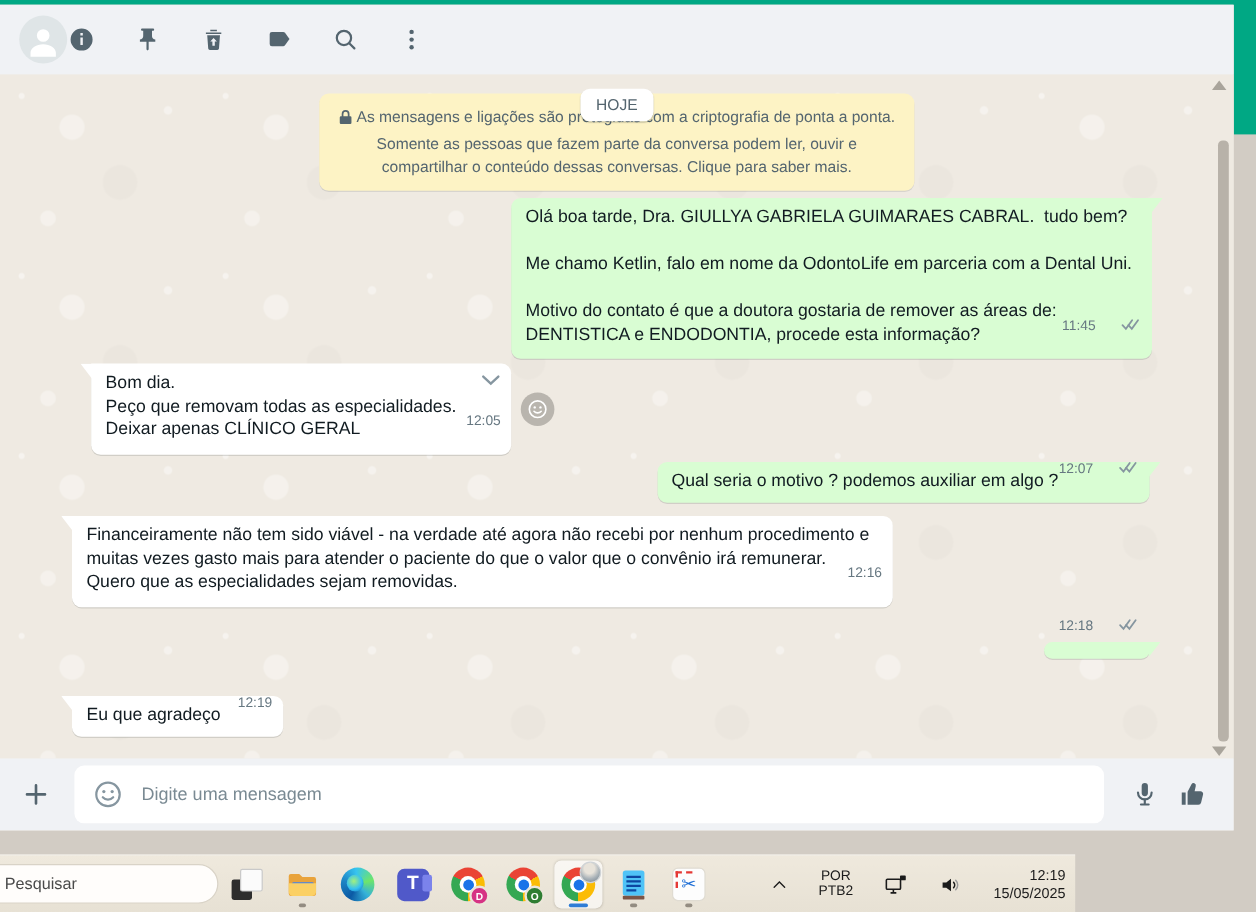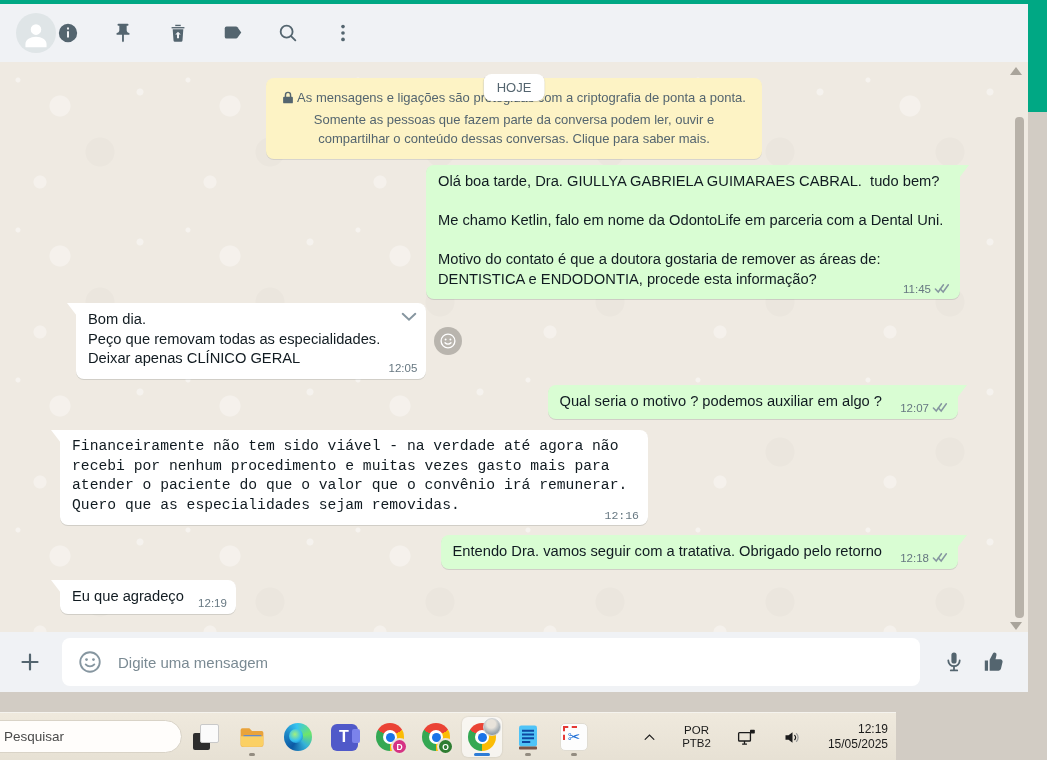"11:45" .meta { bottom: 0 -> 17px; gap: 3px -> 21px }
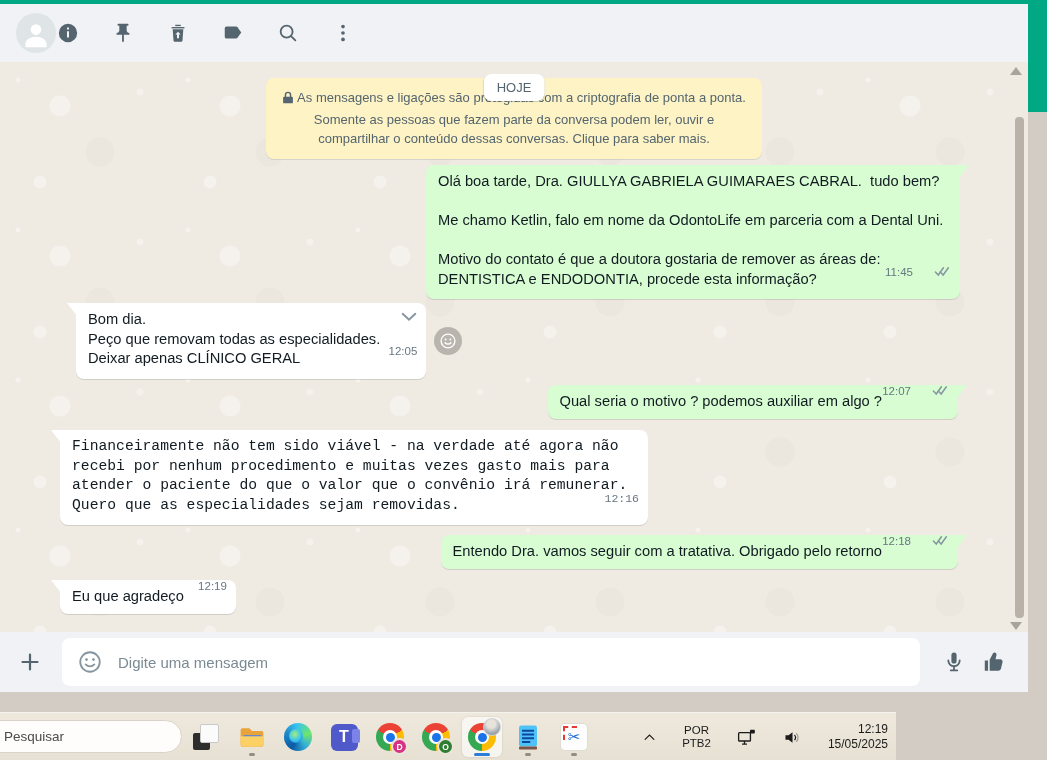"Financeiramente não tem sido viável" .m4 { font-family: Liberation Mono, monospace -> none; width: 588px -> 684px }
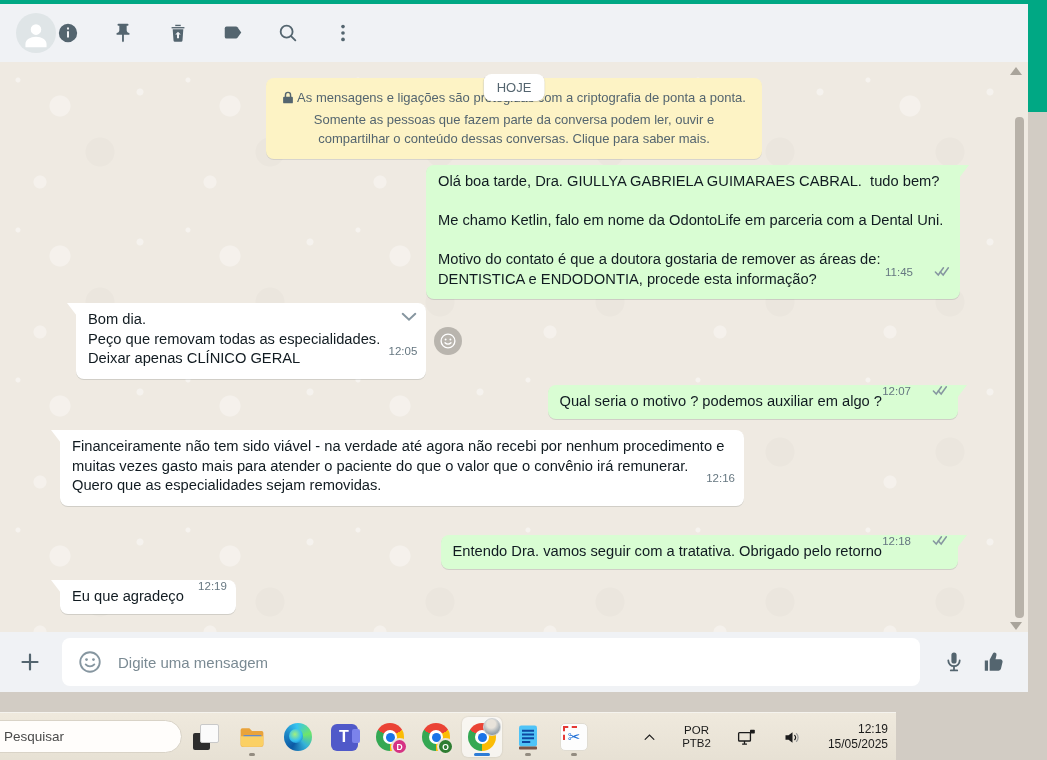"Entendo Dra. vamos seguir com" div.btext { html: <div>Entendo Dra. vamos seguir com a tratativa. Obrigado pelo retorno</div> -> none }
